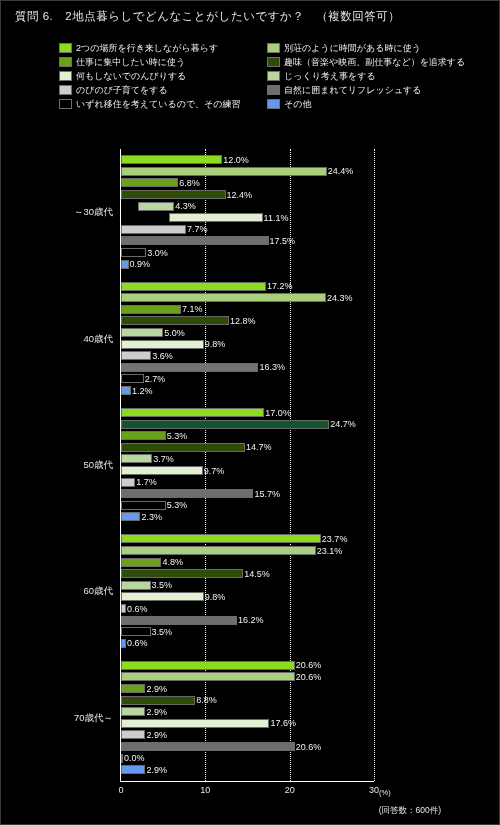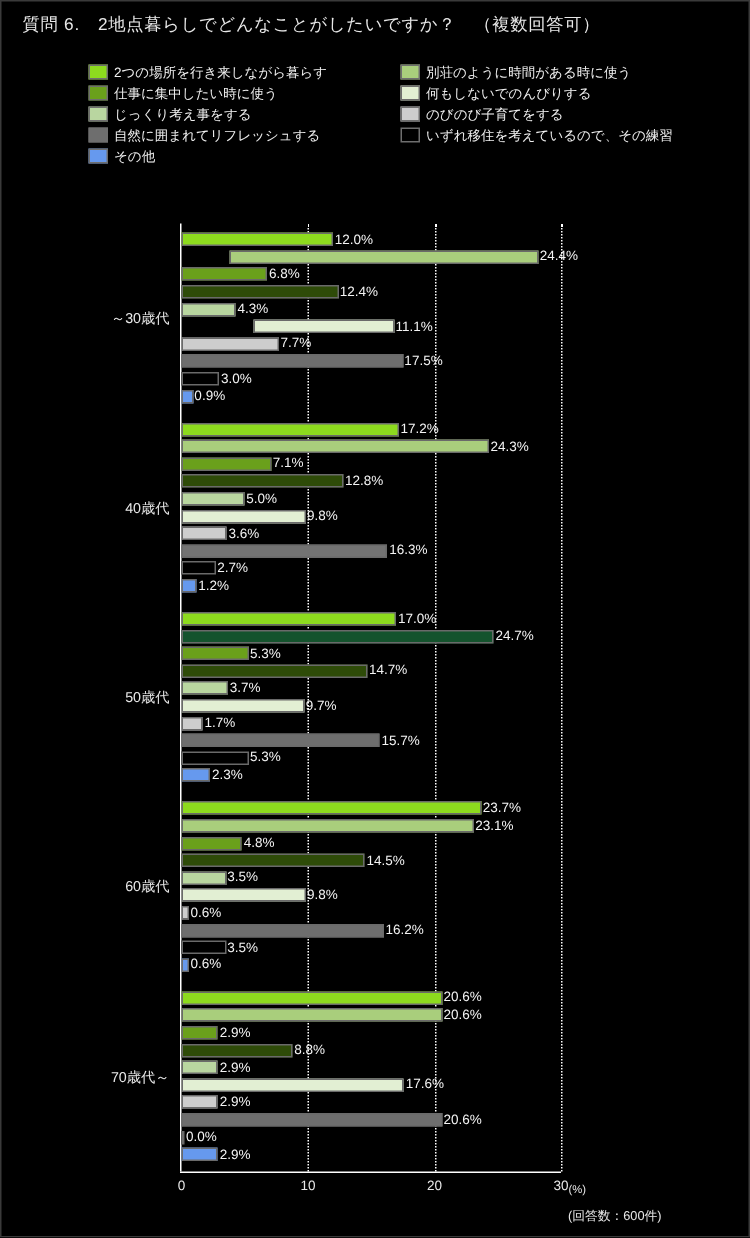"趣味（音楽や映画、副仕事など）を追求する" div.legend-item { html: none -> <div> <span></span> <span>趣味（音楽や映画、副仕事など）を追求する</span> </div> }
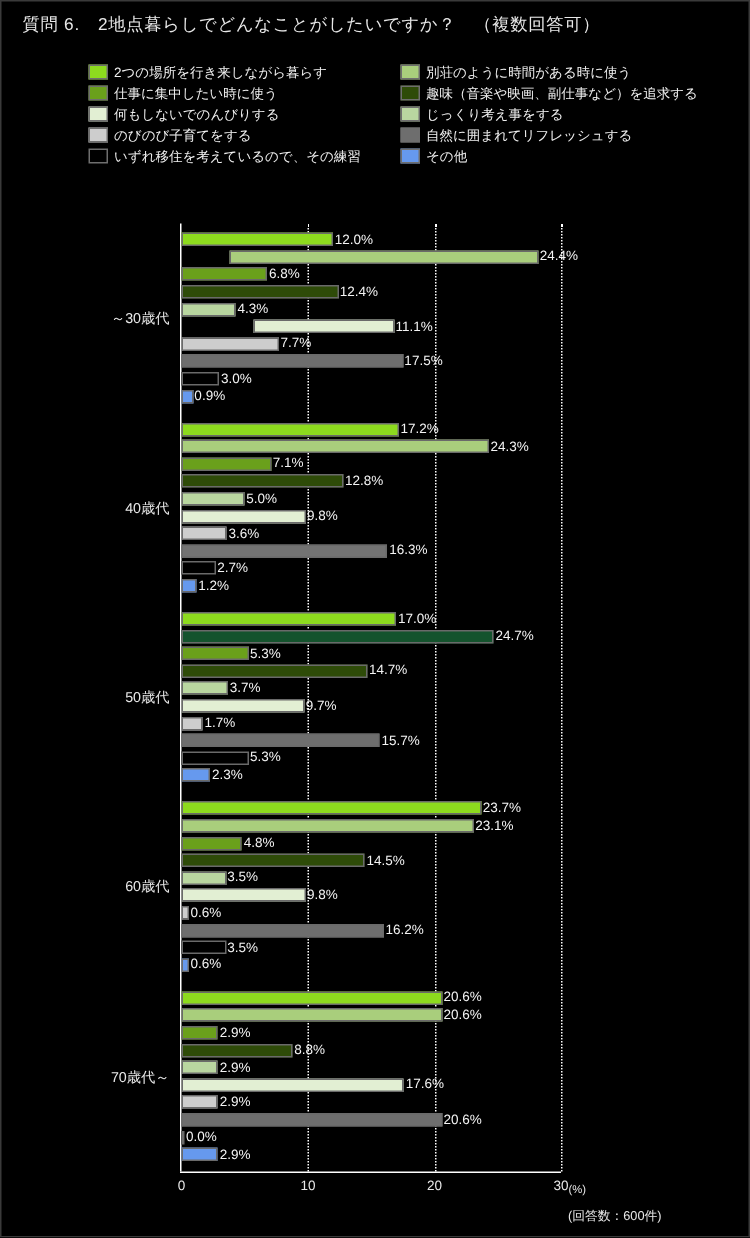"24.4%" div.bar-row { padding-left: 32px -> none }
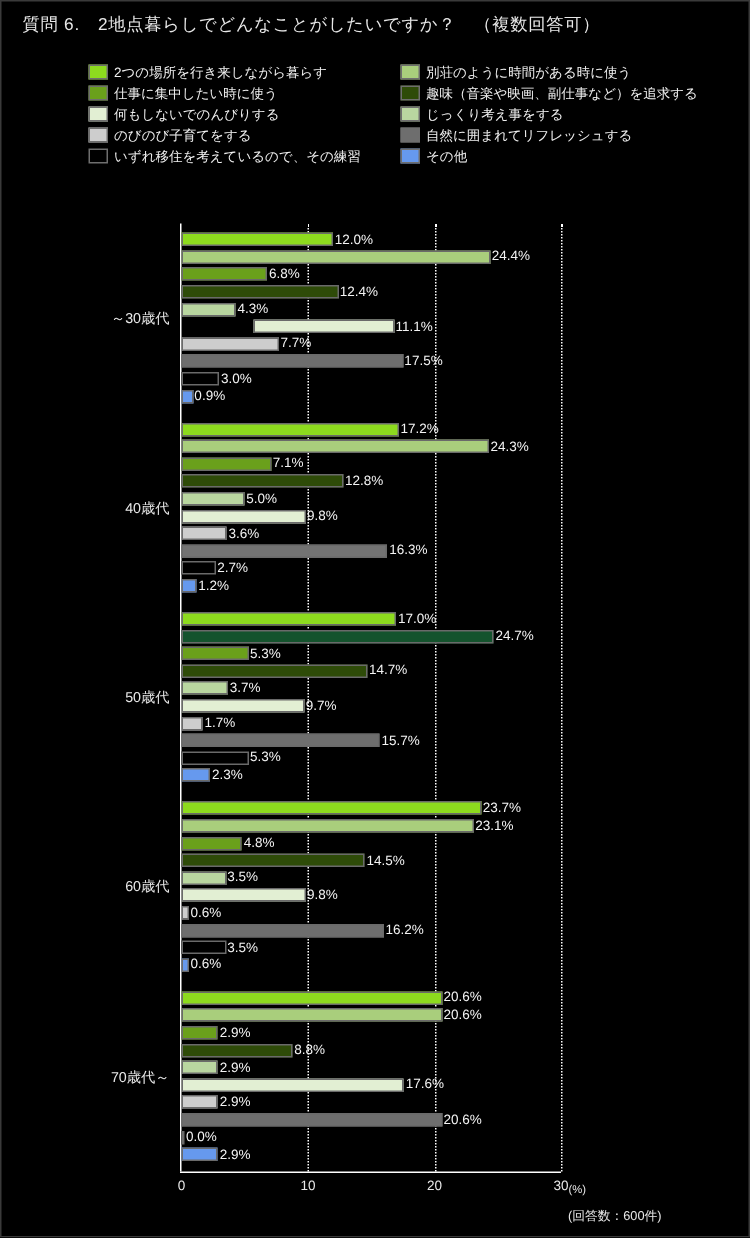"4.3%" div.bar { margin-left: none -> 17px }
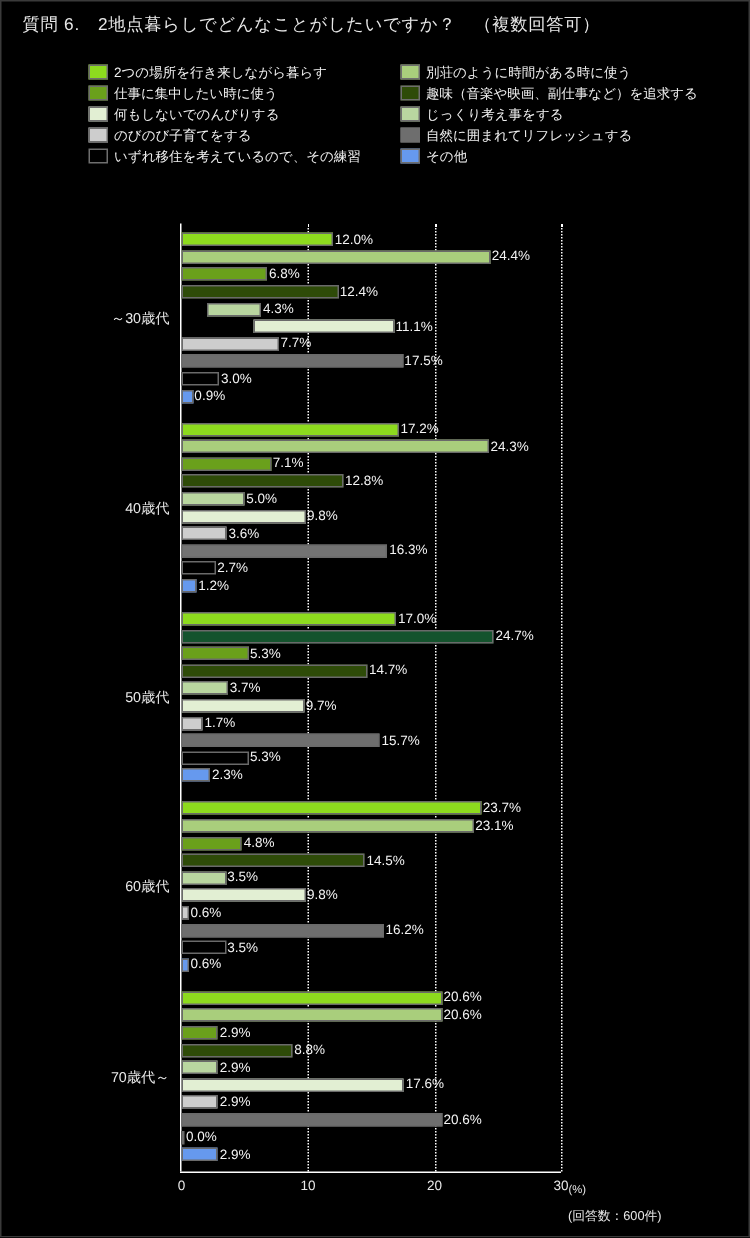"16.2%" div.bar { width: 135px -> 116px }
